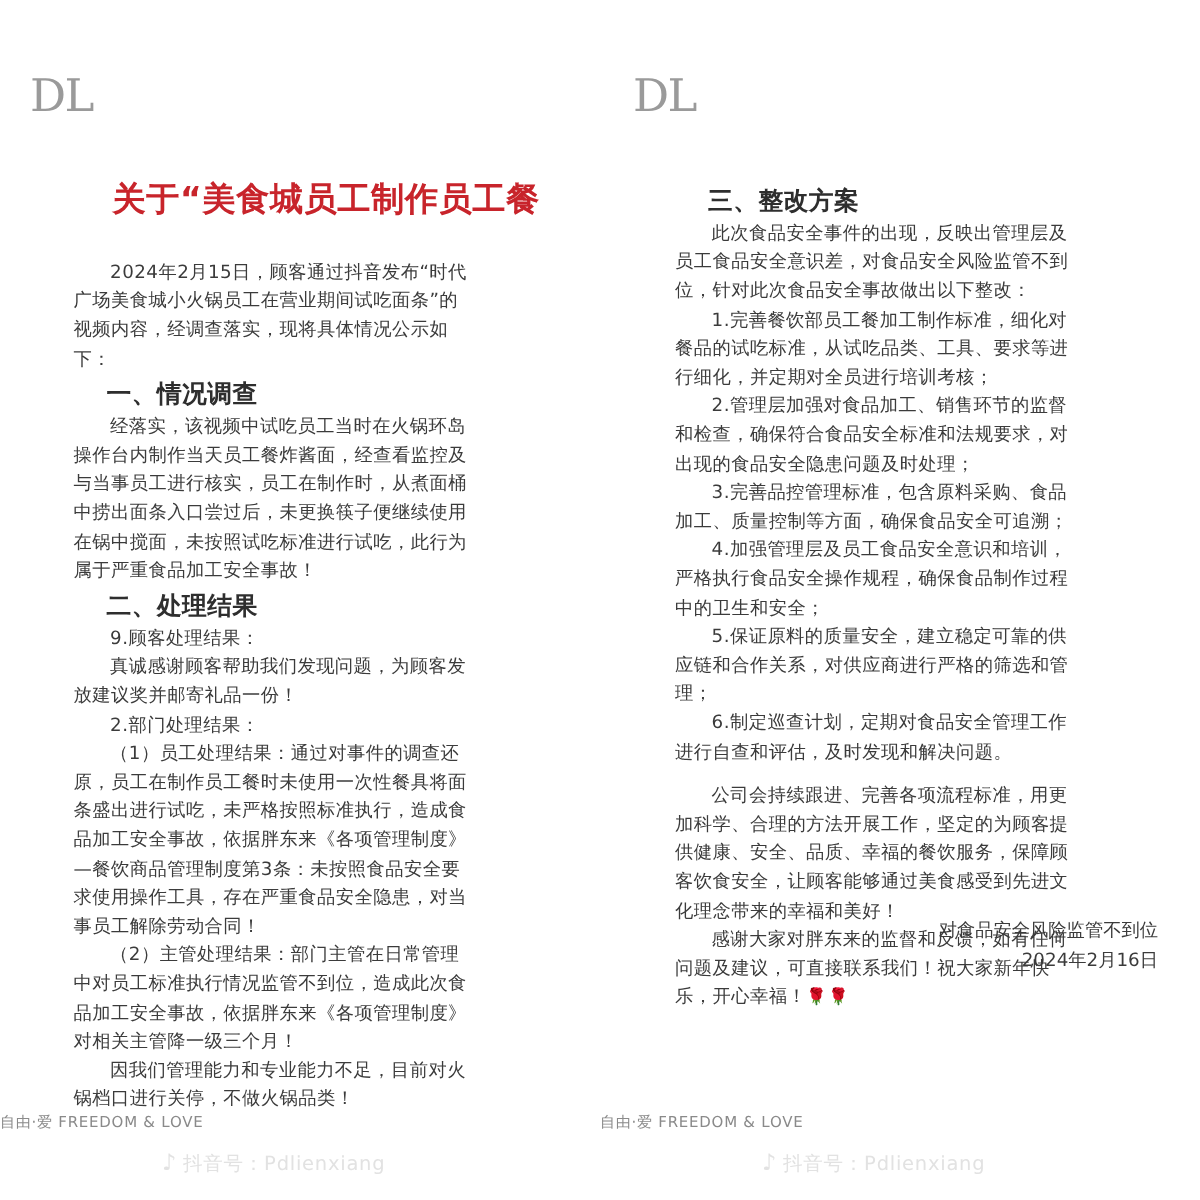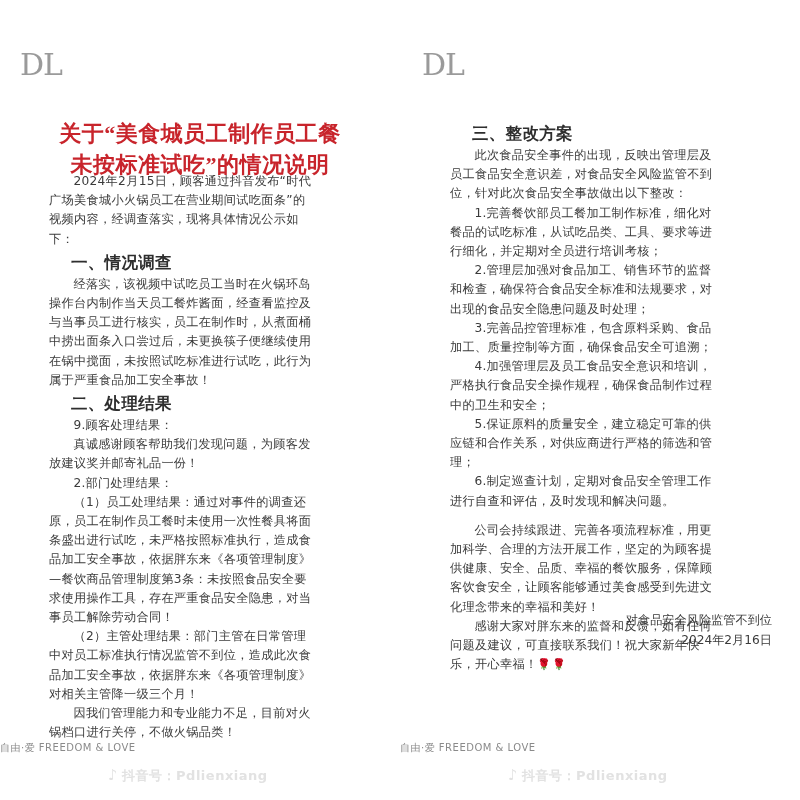"关于“美食城员工制作员工餐" .title { font-family: Liberation Serif, serif -> none; text-align: center -> right }
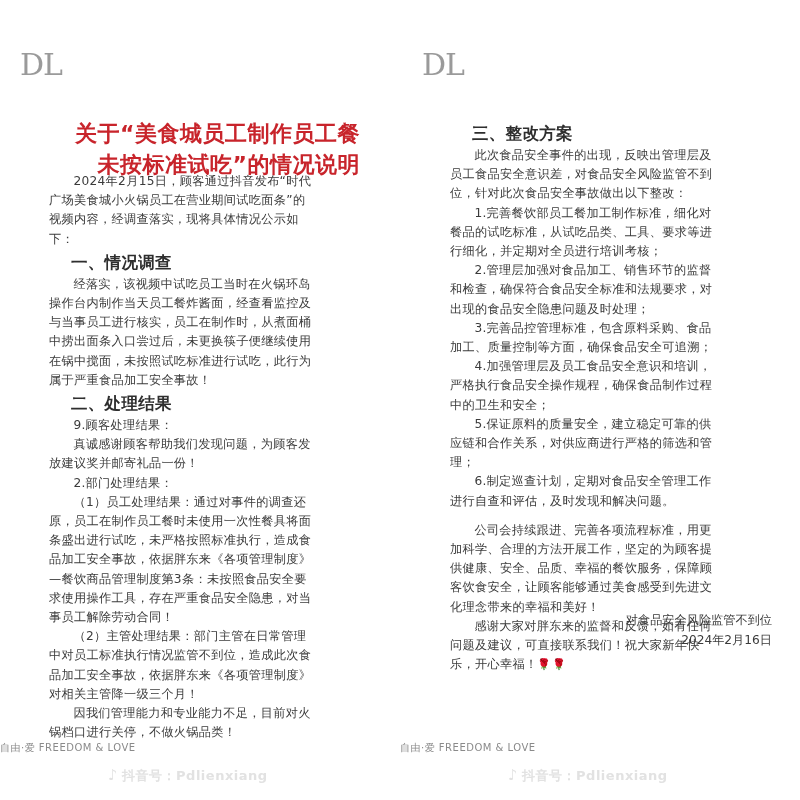"未按标准试吃”的情况说明" div { html: <div>未按标准试吃”的情况说明</div> -> none }
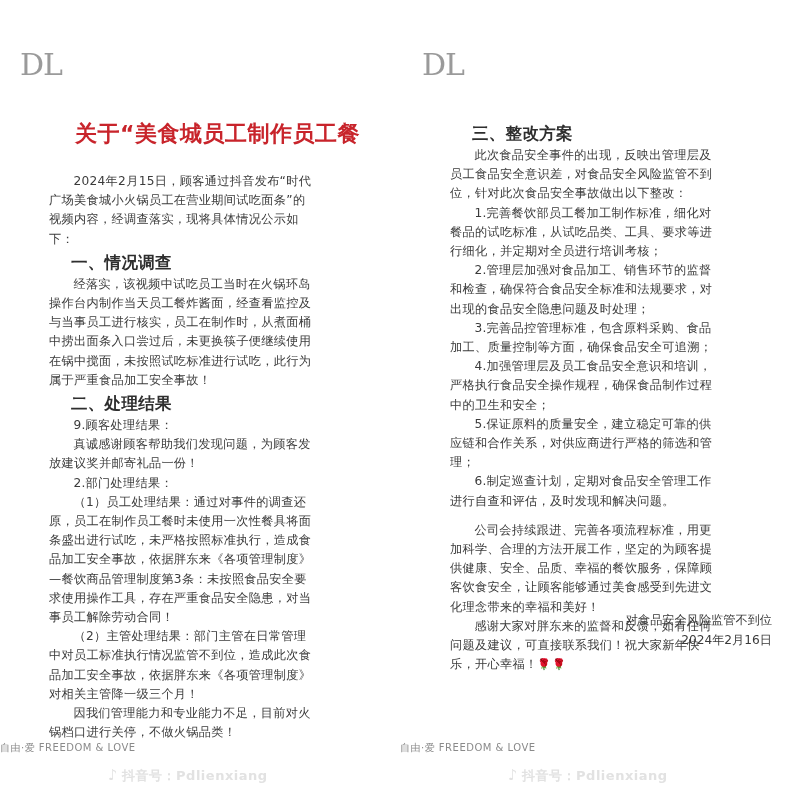"♪ 抖音号：Pdlienxiang" .watermark { font-weight: bold -> normal }
